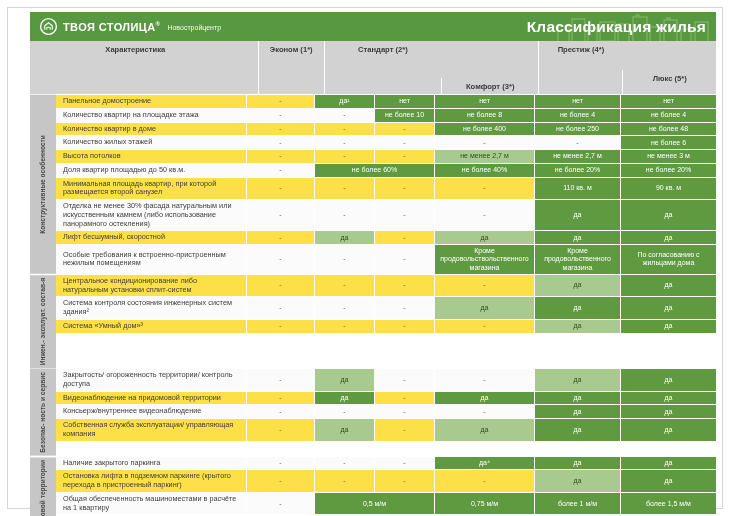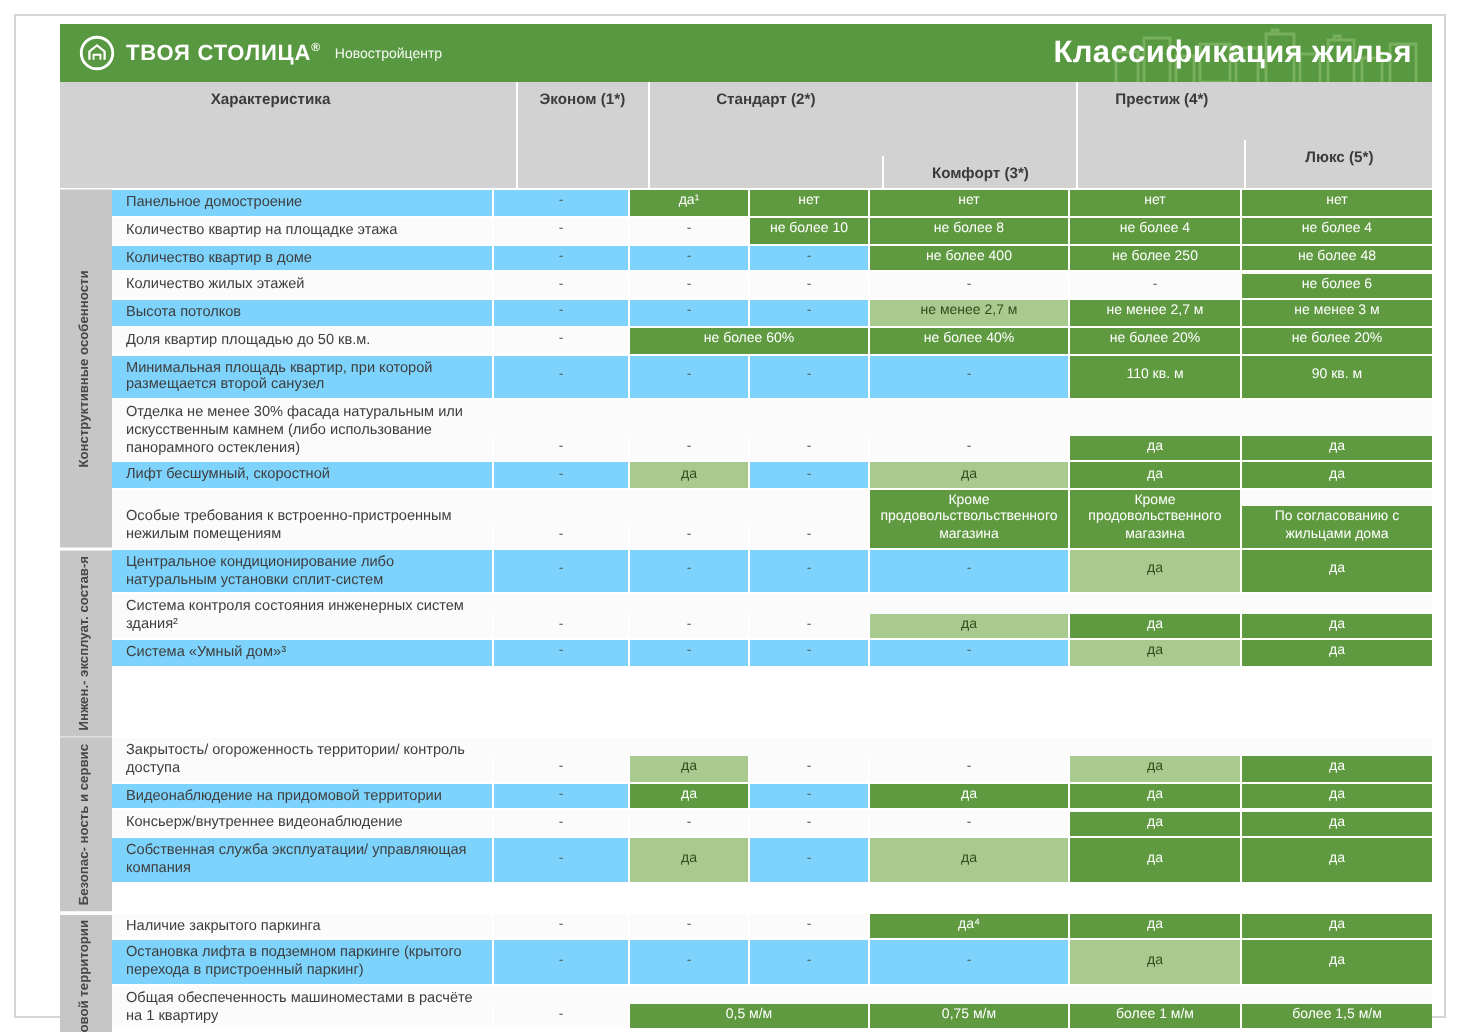"Панельное домостроение" .row.odd { background: #7dd3fc -> #fde047 }
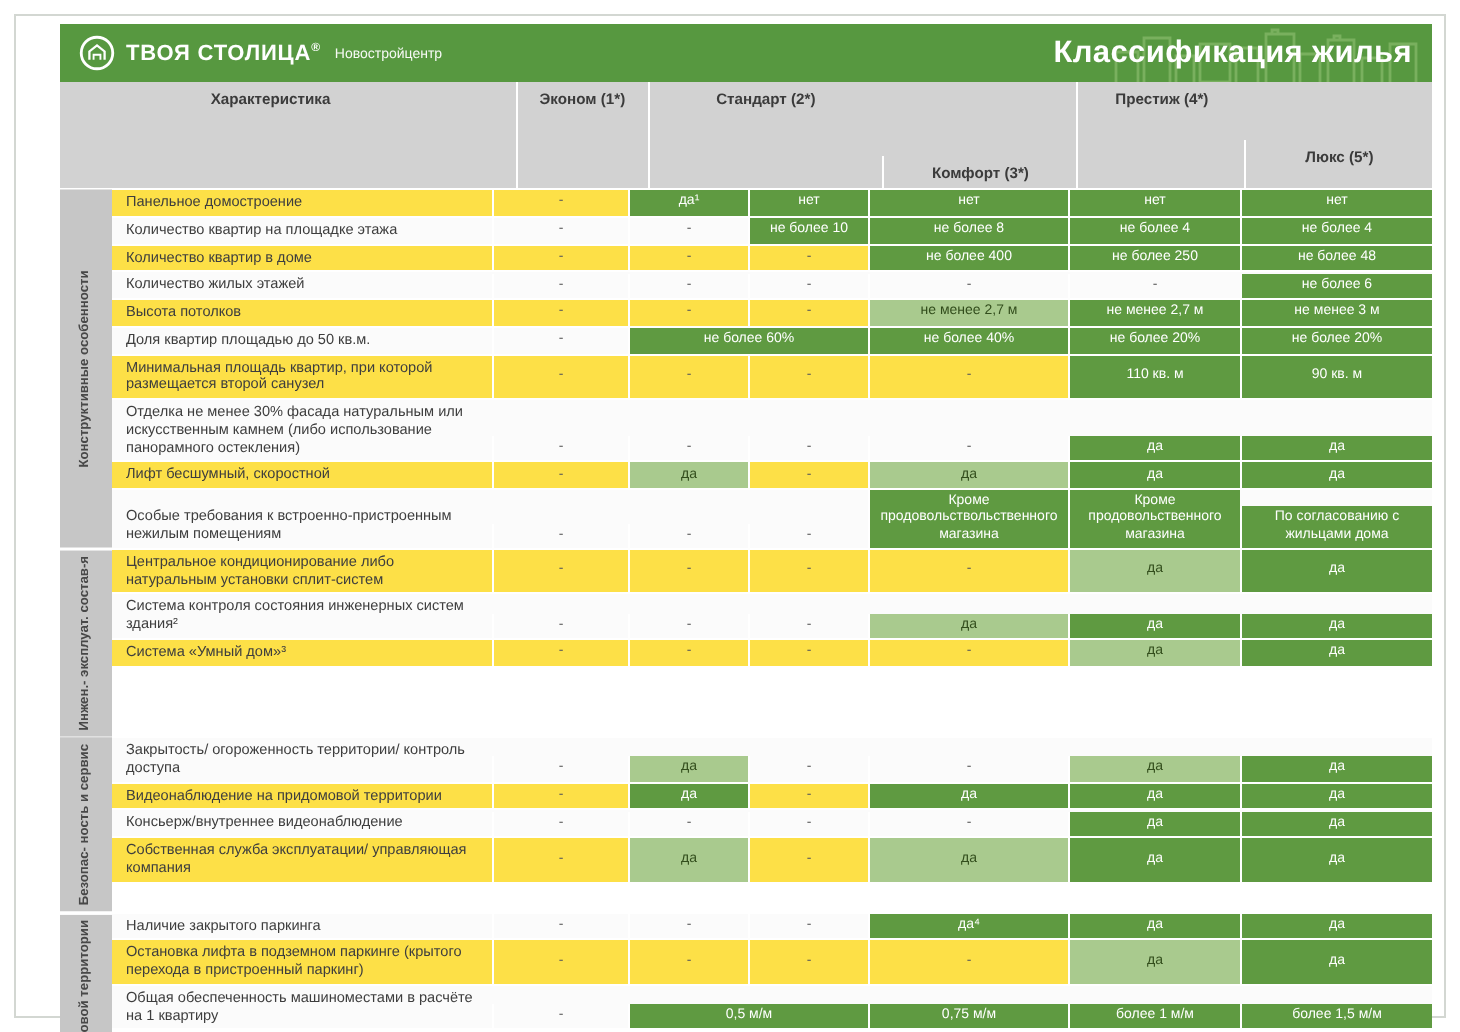"Количество квартир на площадке этажа" .row.even { align-items: flex-end -> none }
